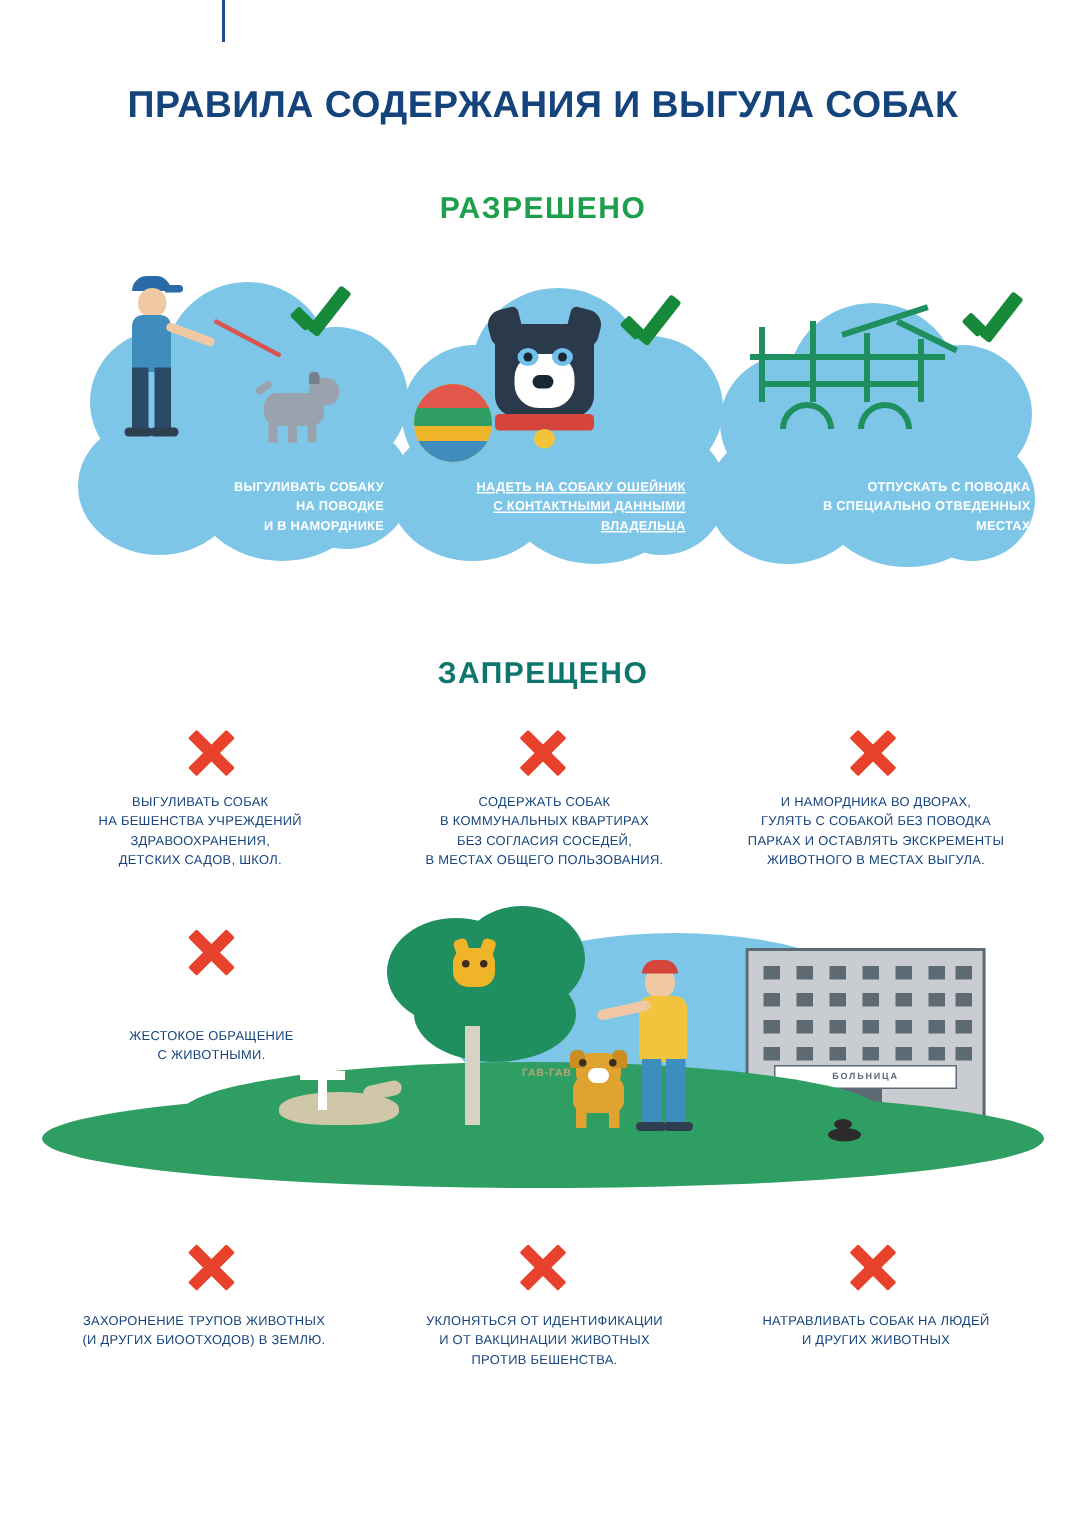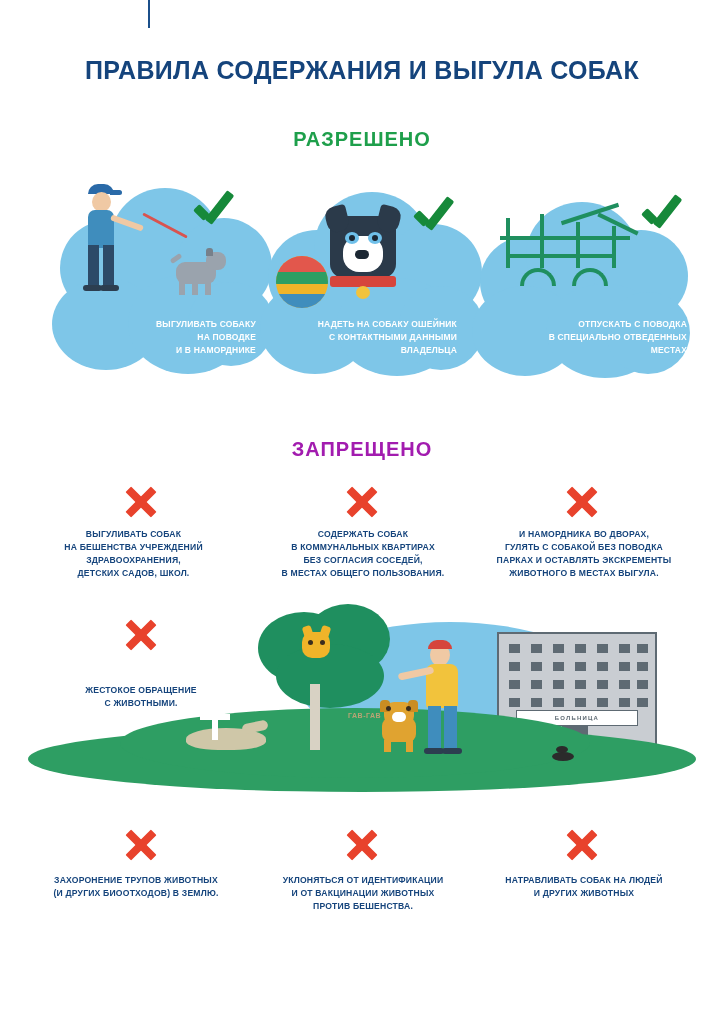"НАДЕТЬ НА СОБАКУ ОШЕЙНИК" div.blob-caption { text-decoration: none -> underline }
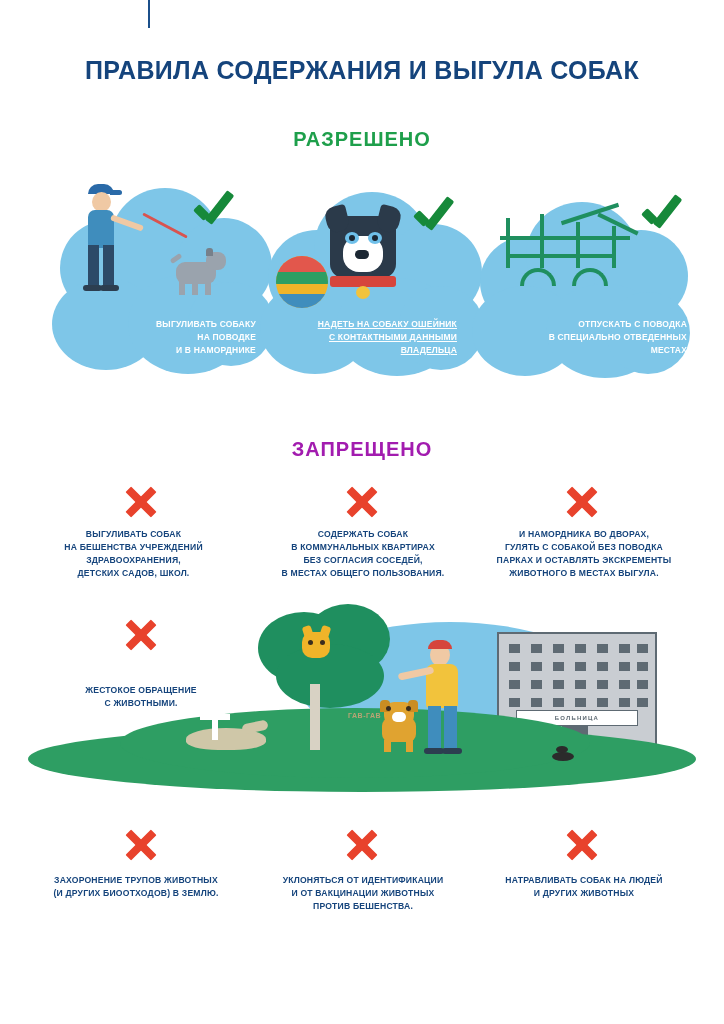"ЗАПРЕЩЕНО" .forbidden-head { color: #a21caf -> #0f766e }
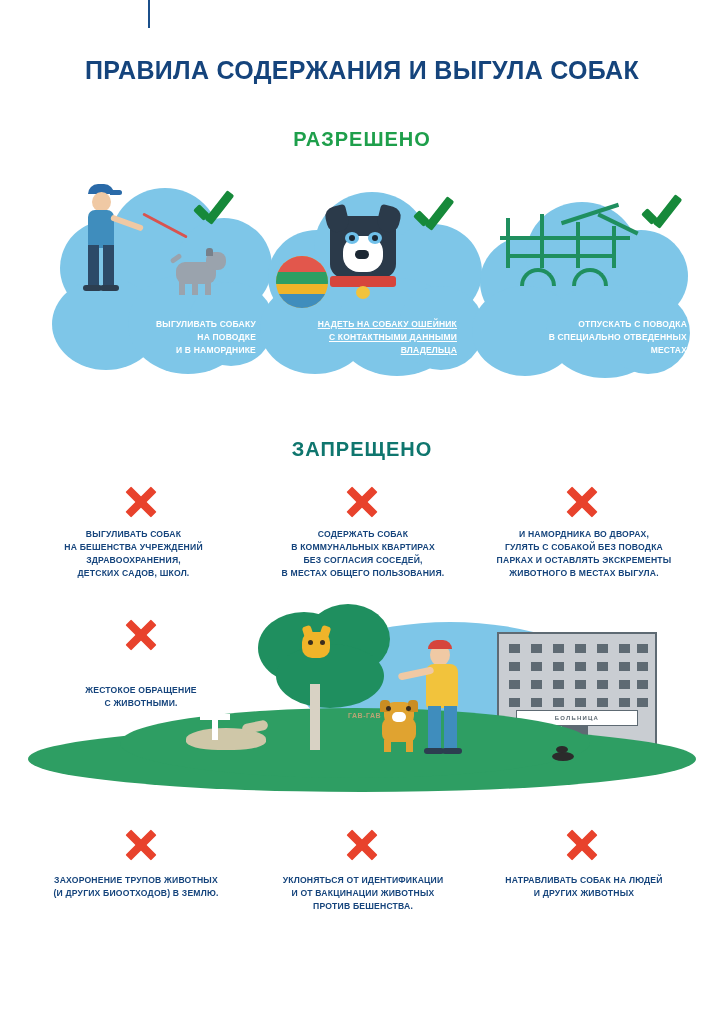"ВЫГУЛИВАТЬ СОБАК" .rule-text { font-weight: bold -> normal }
